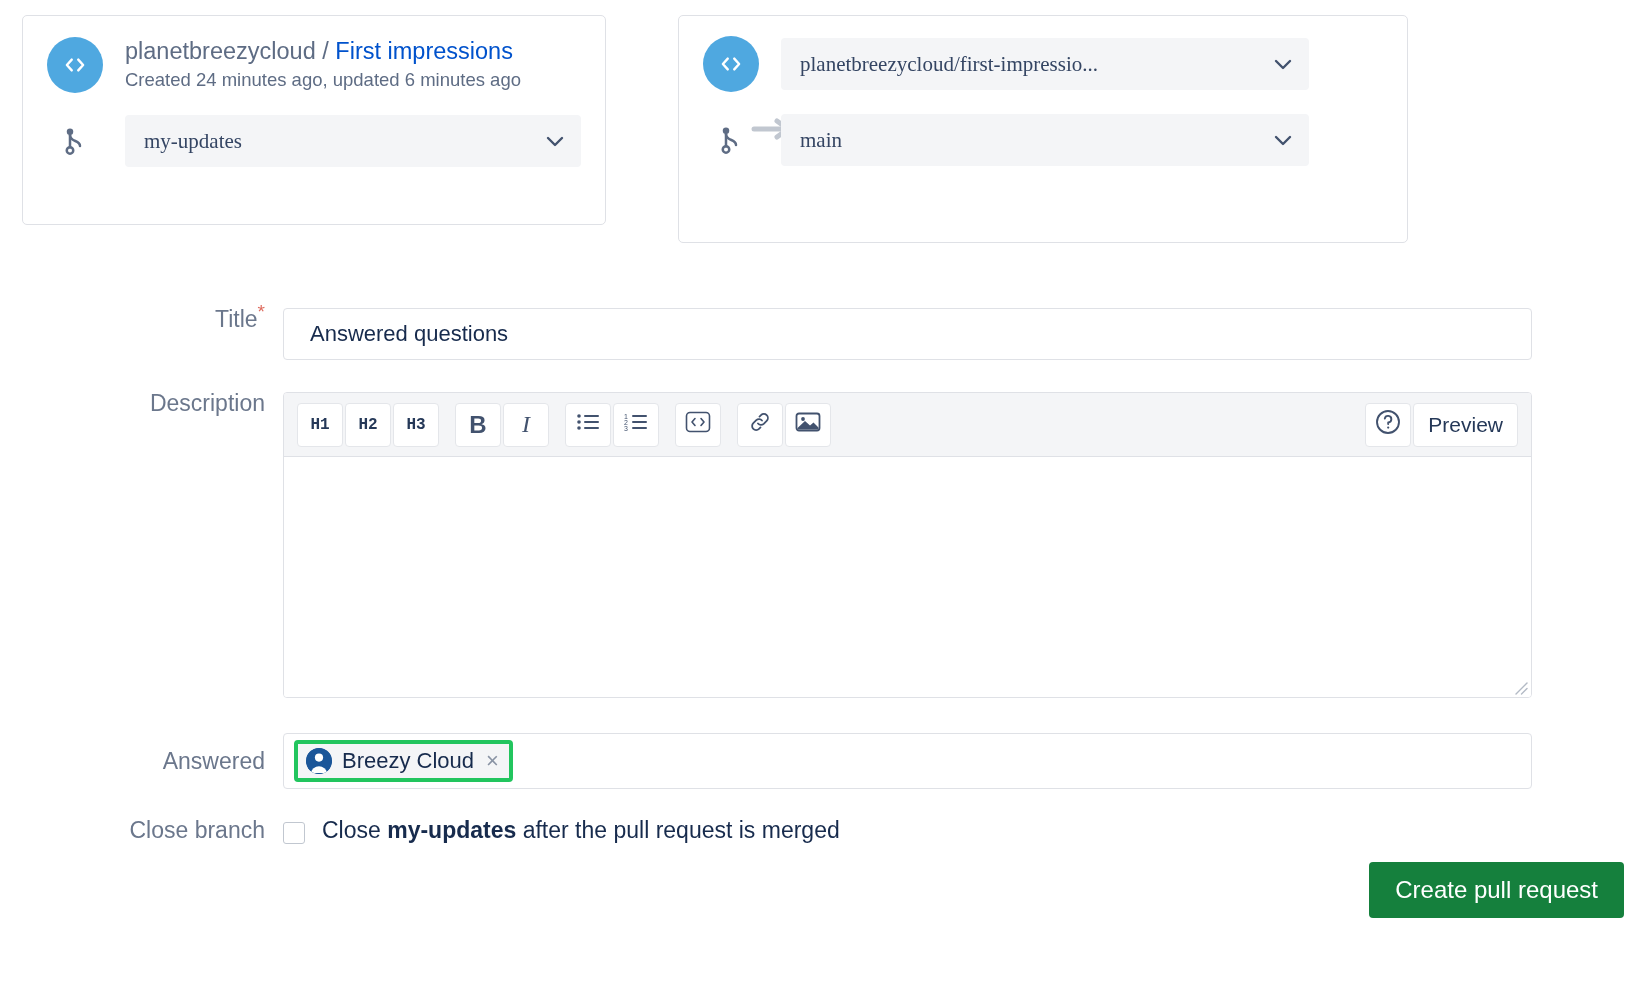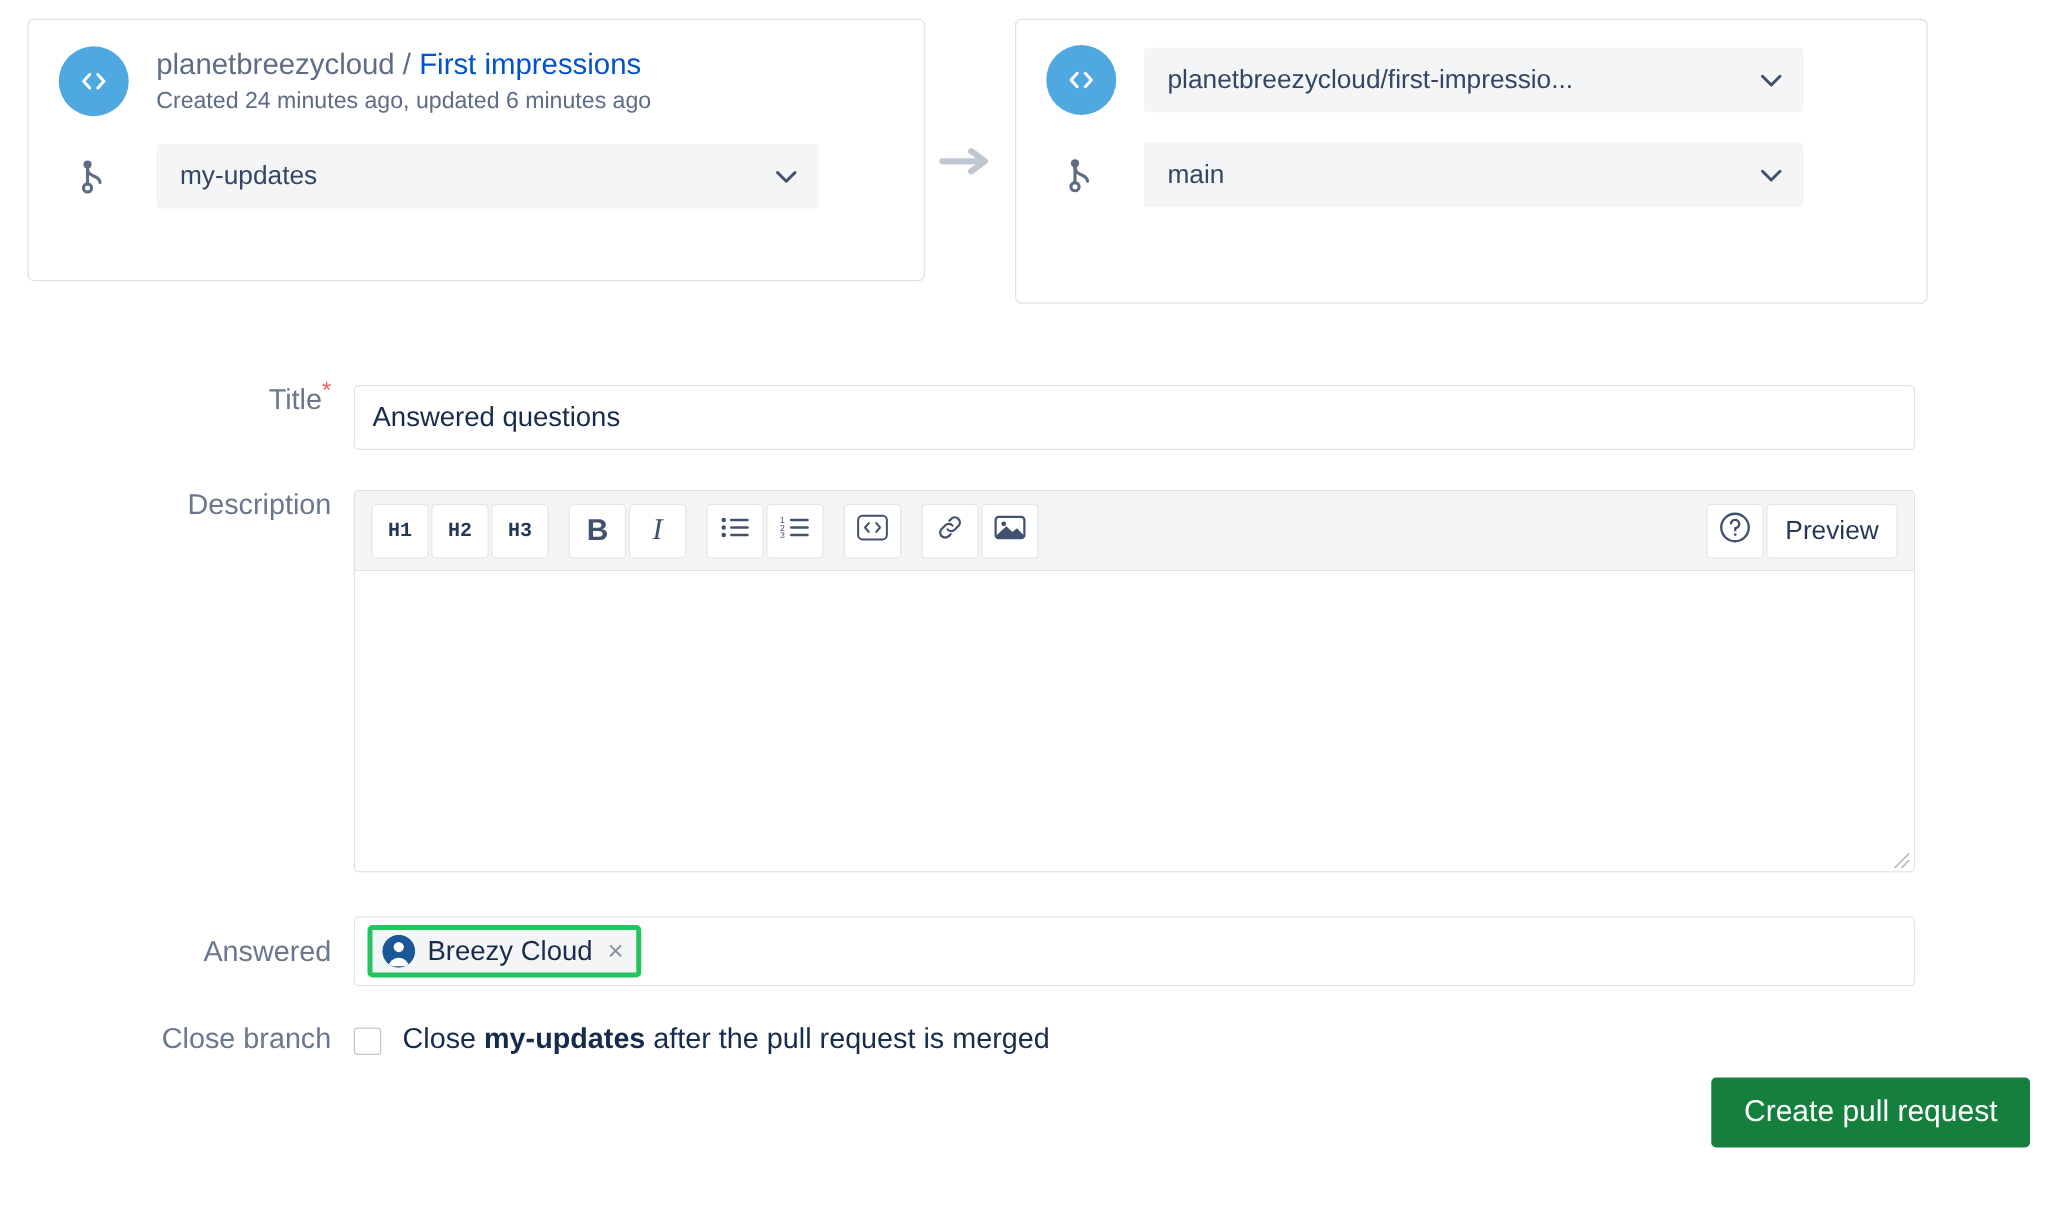"planetbreezycloud / First impressions" .panel-source { width: 718px -> 584px }
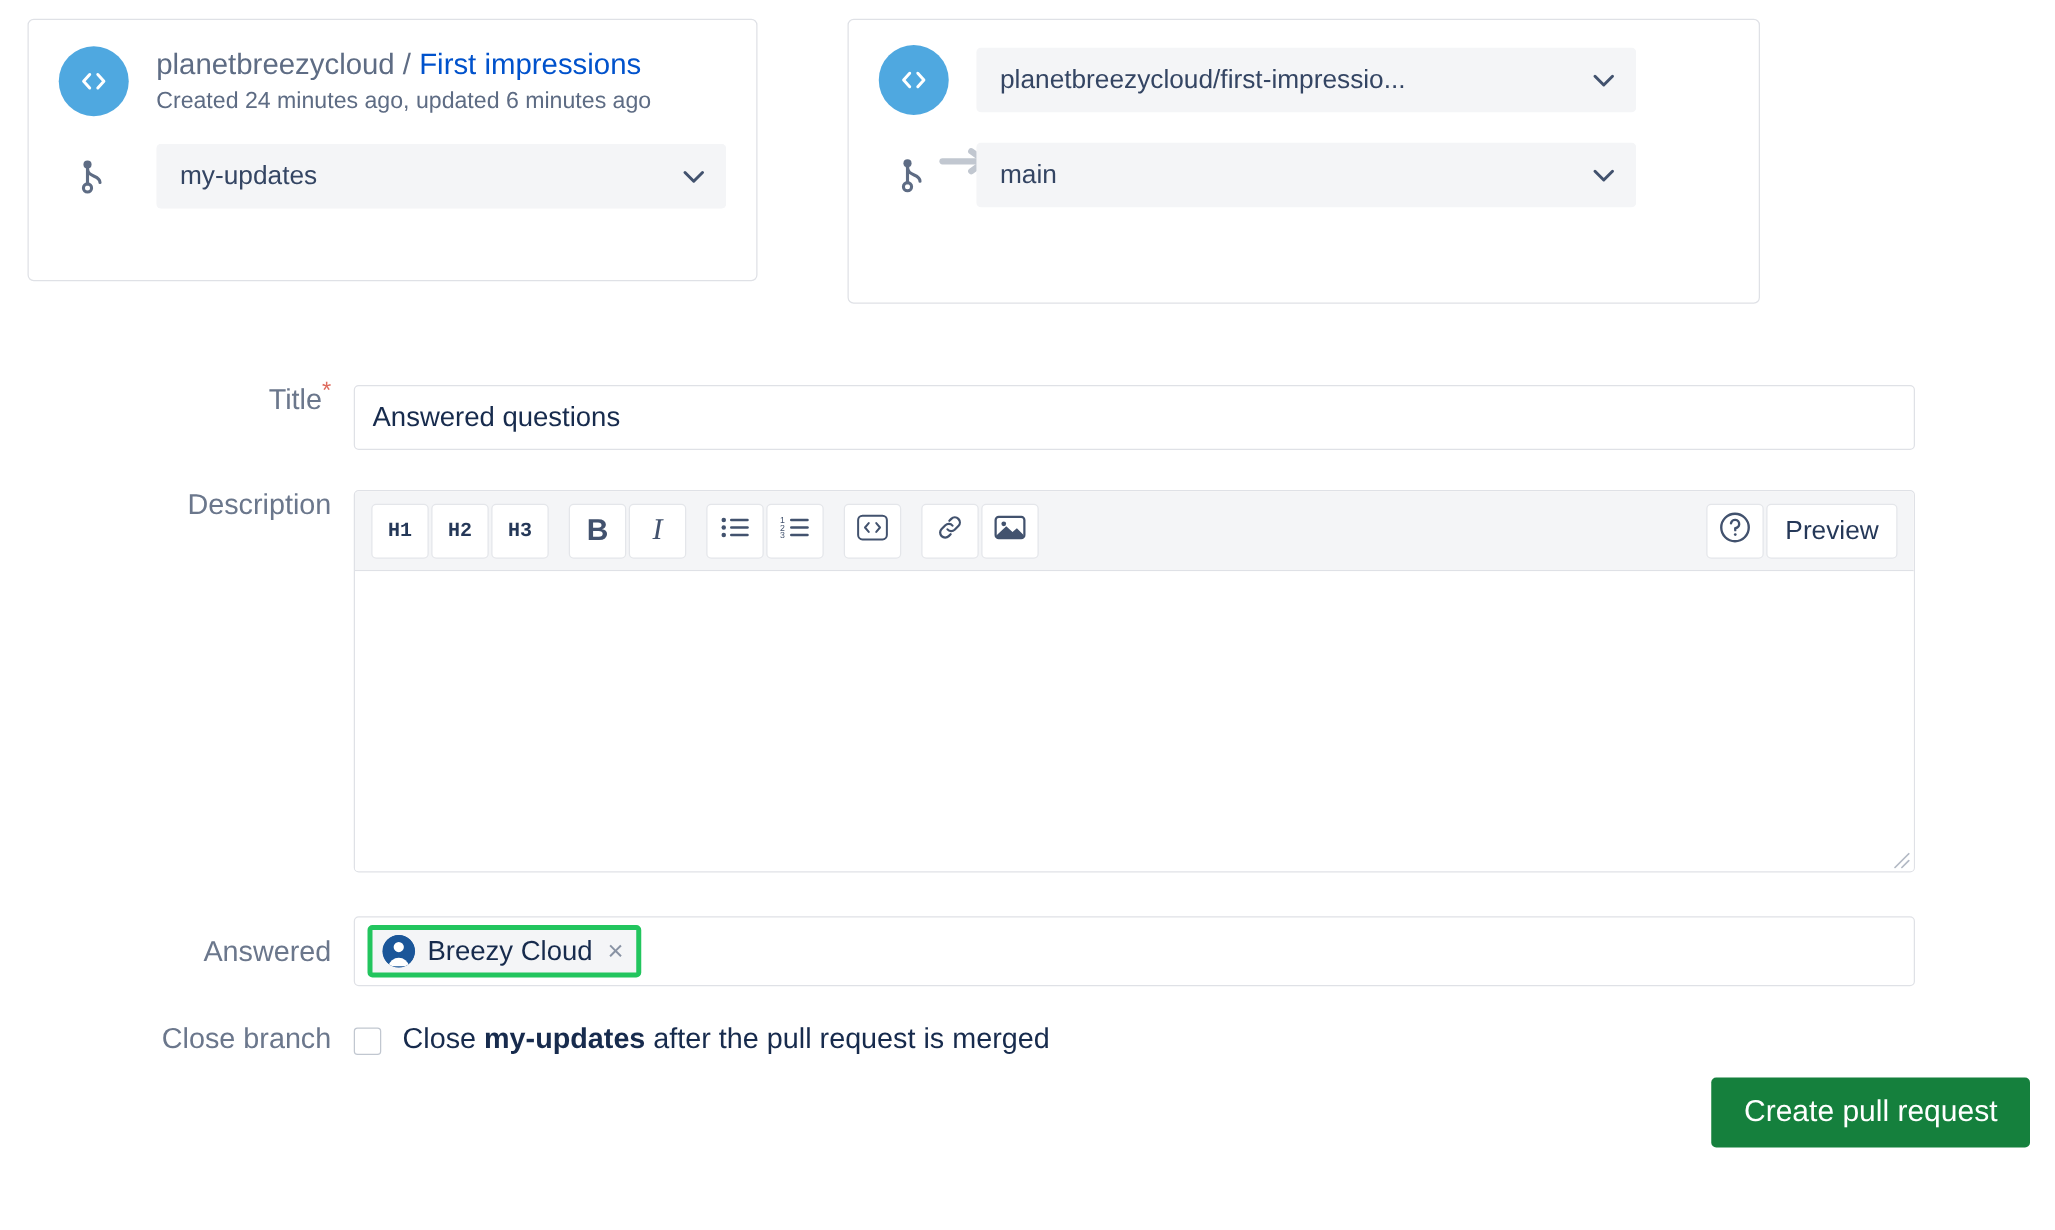"planetbreezycloud/first-impressio..." .select-box .sel-text { font-family: none -> Liberation Serif, serif }
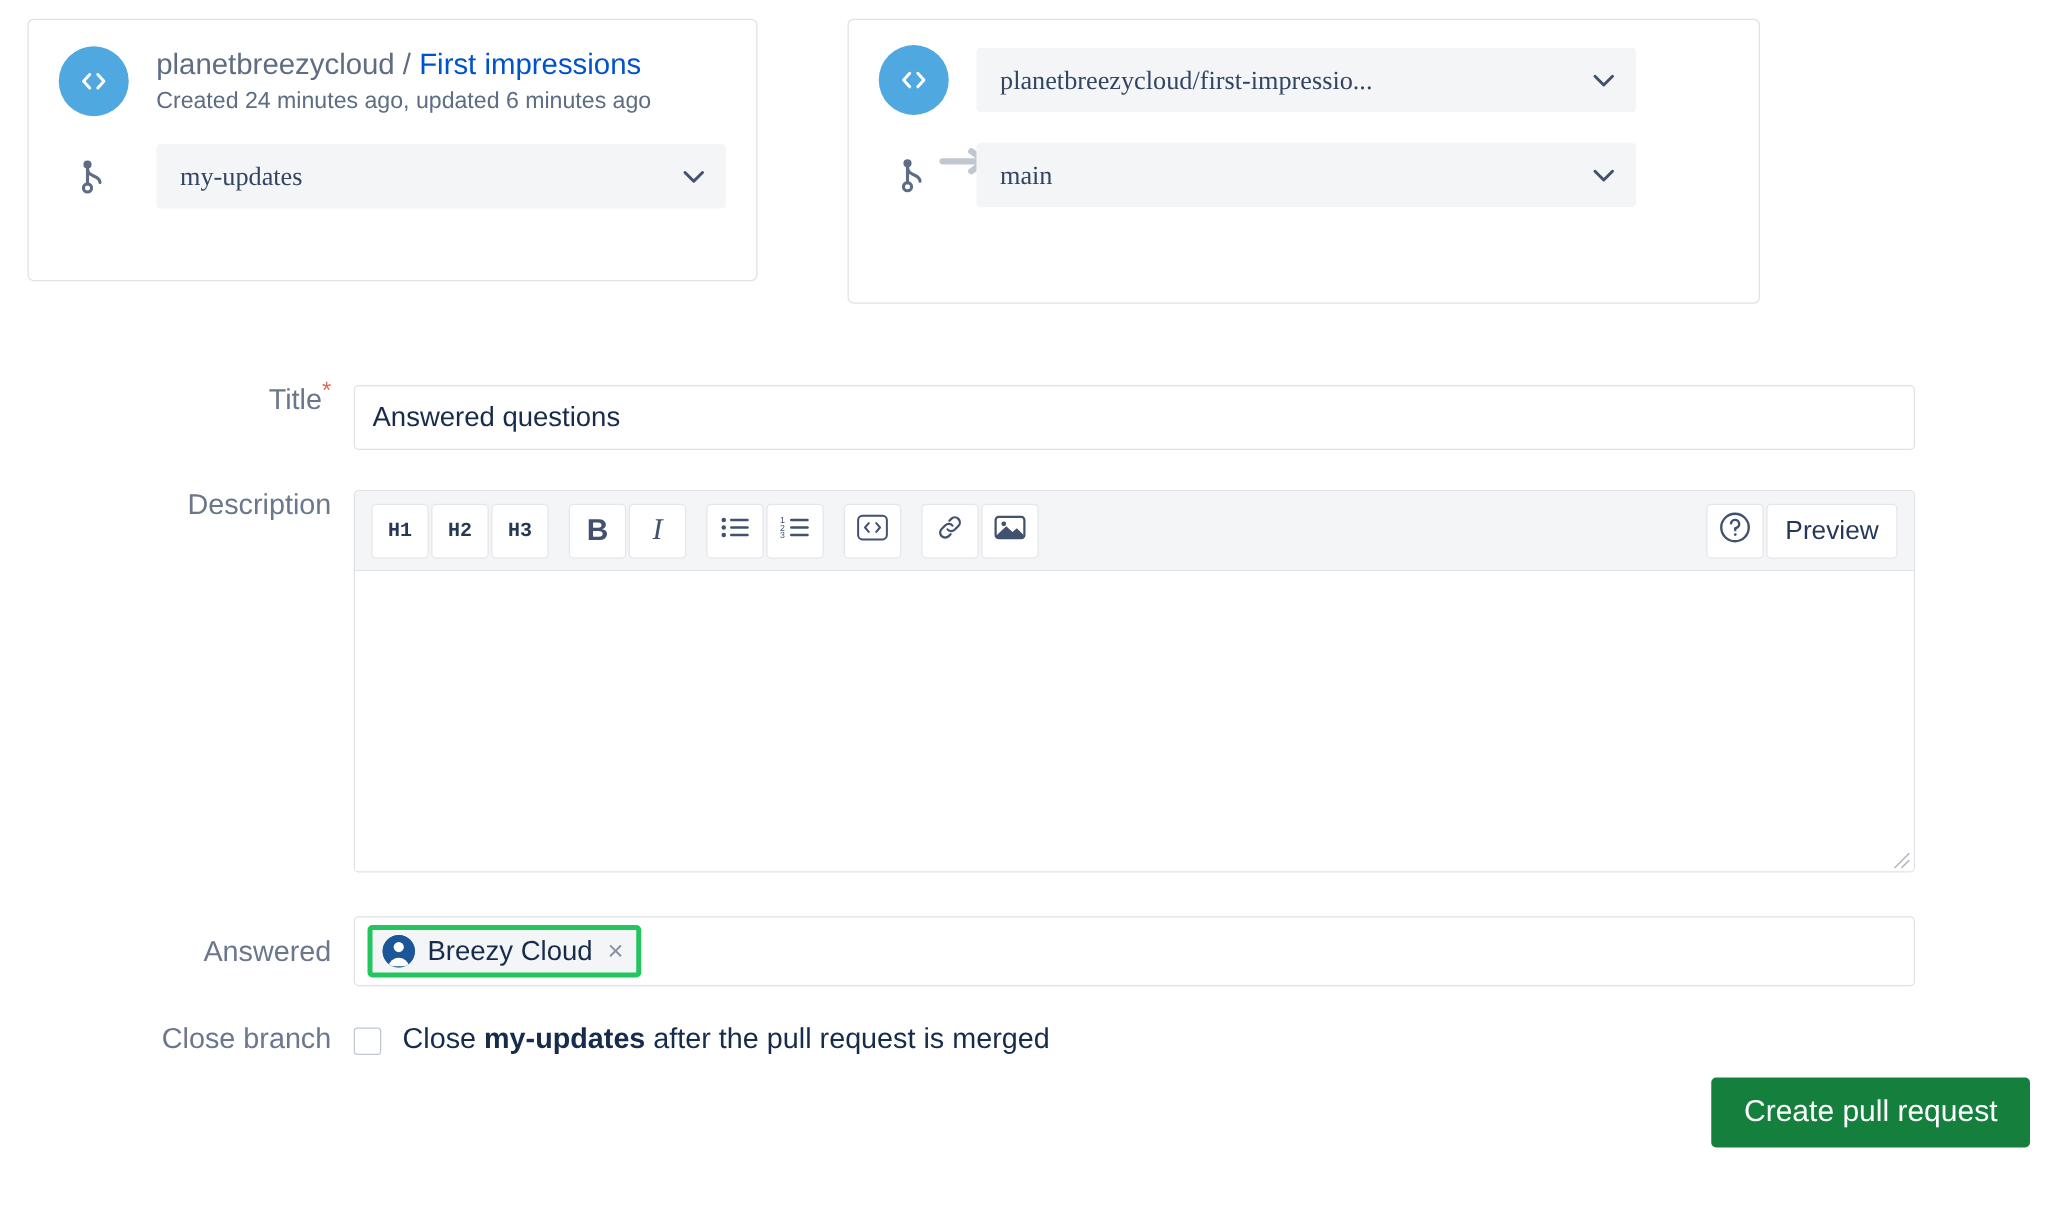"Answered questions" .text-input { padding: 0 14px -> 0 26px }
